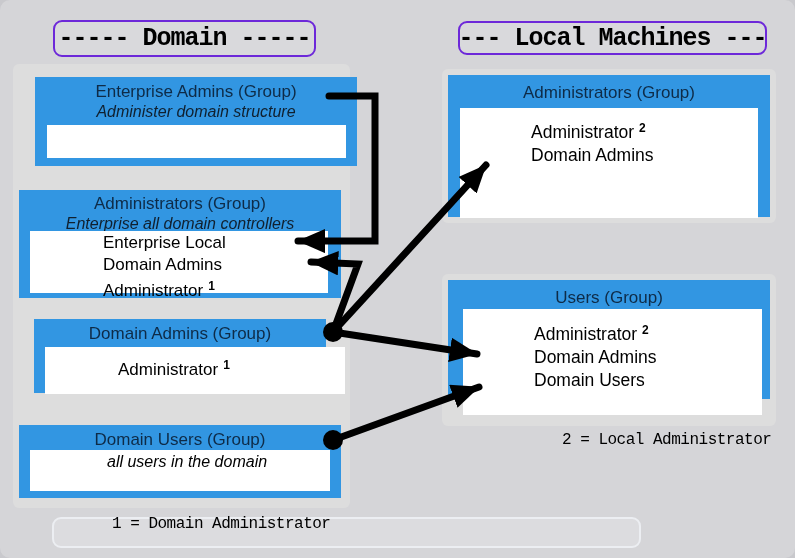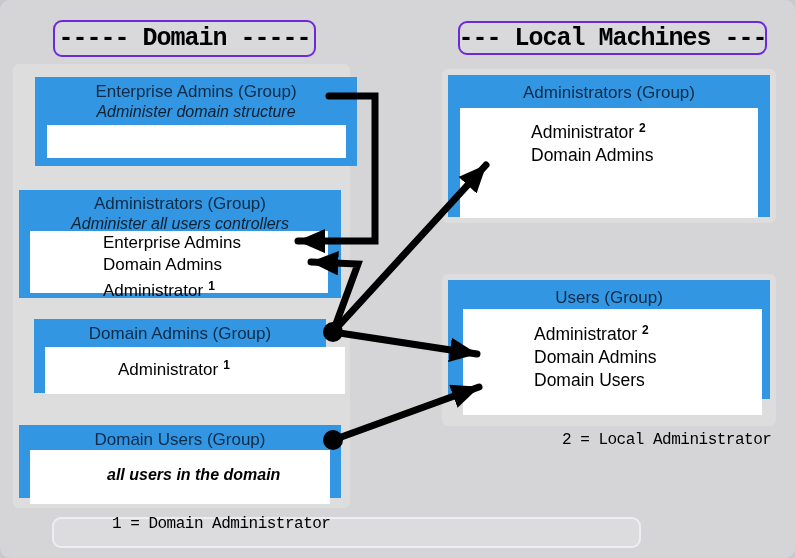"Administer all users controllers" div.sub { text: Administer all users -> Enterprise all domain }
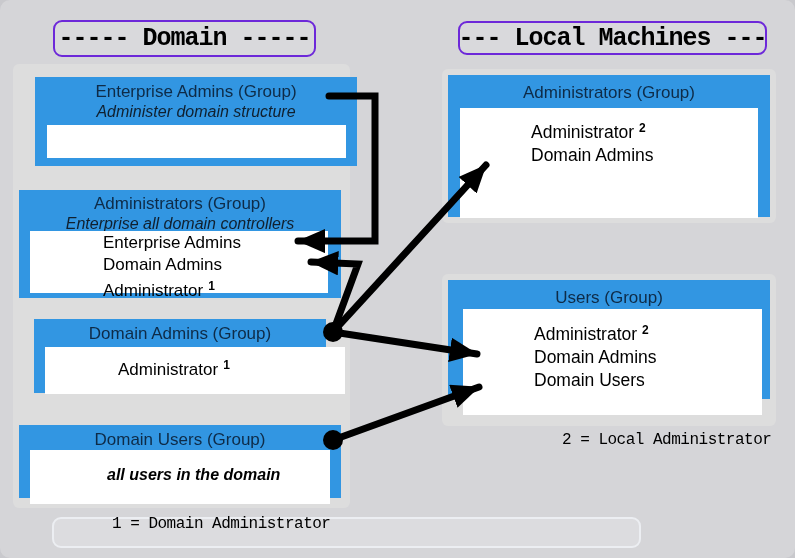"Enterprise Admins" span { text: Admins -> Local }
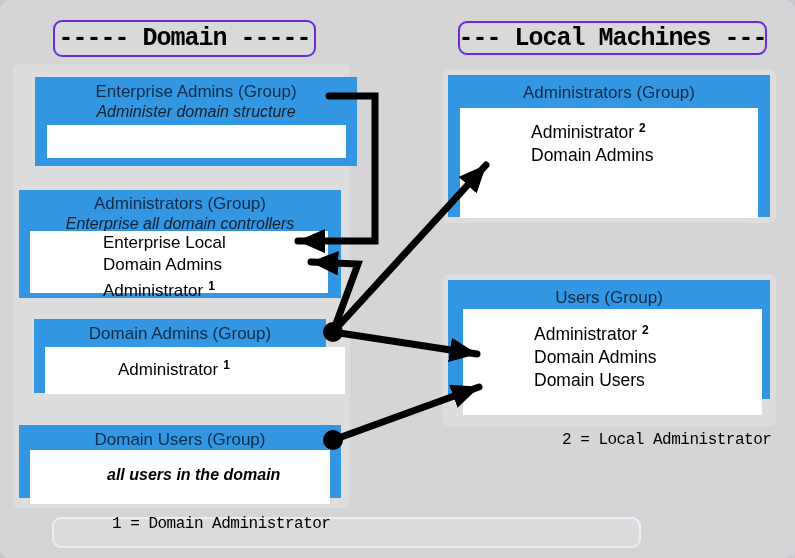"all users in the domain" .pt3 { font-weight: bold -> none; padding-top: 14px -> 1px }
